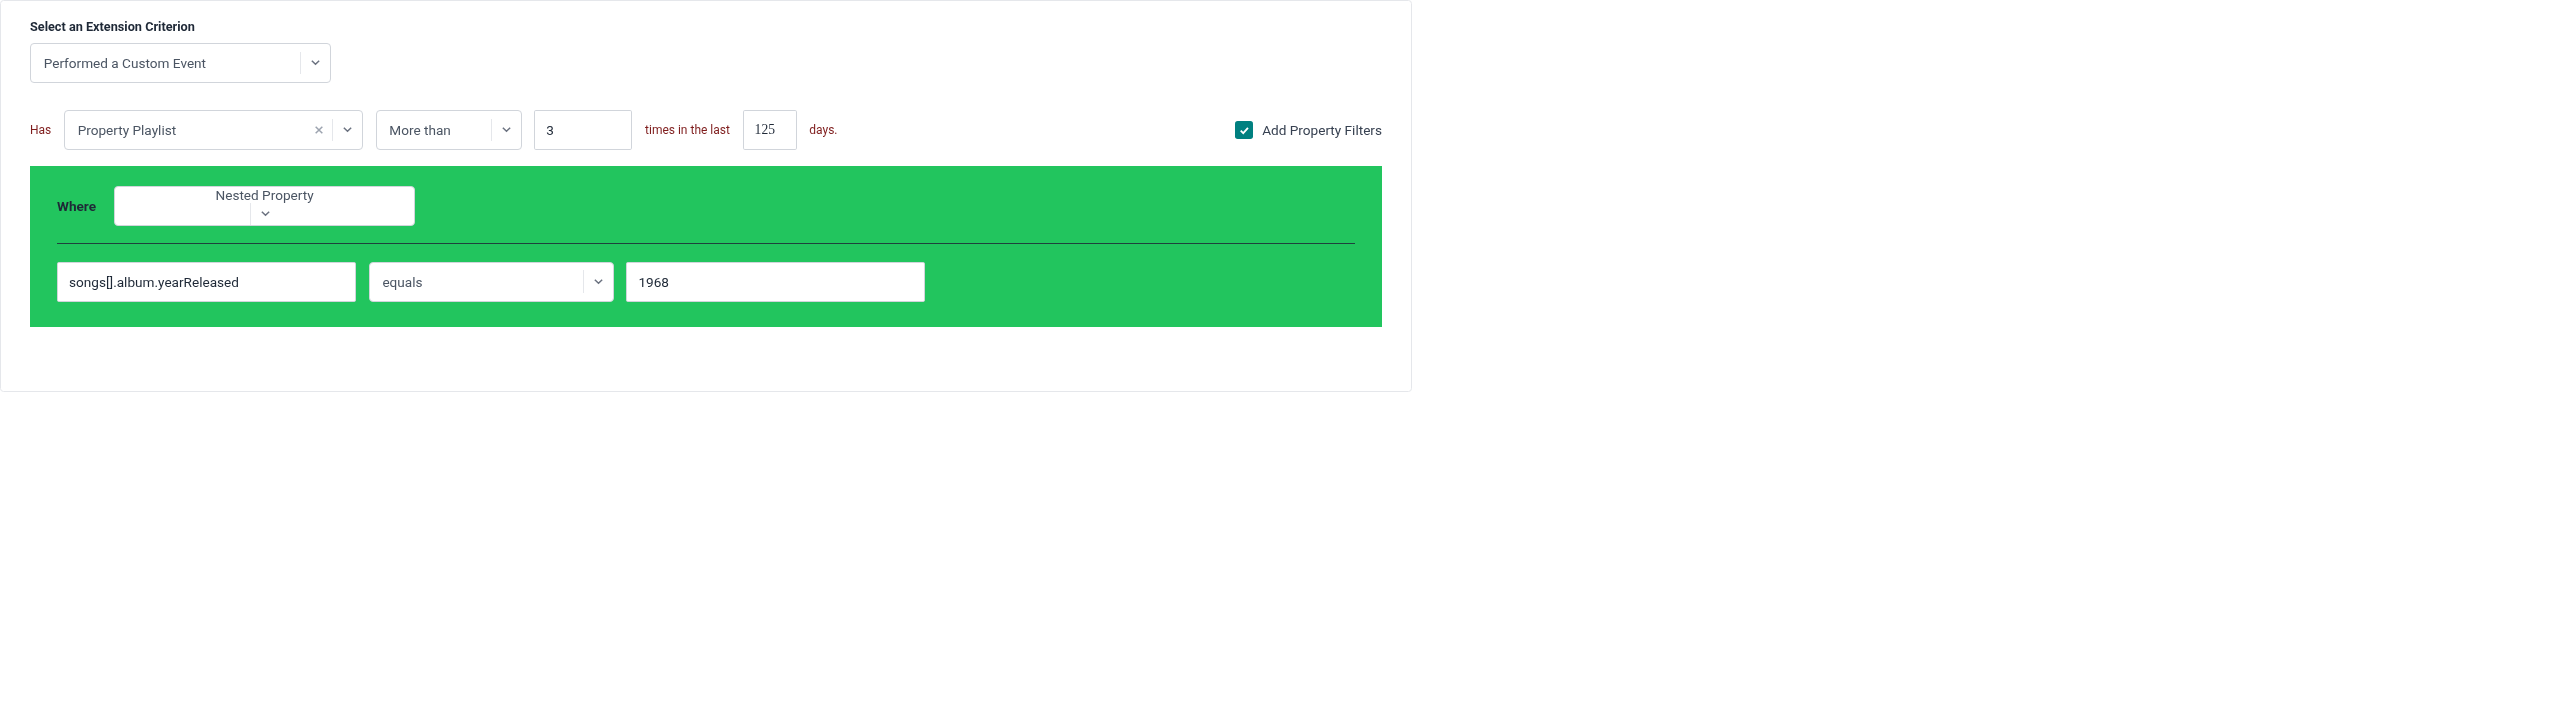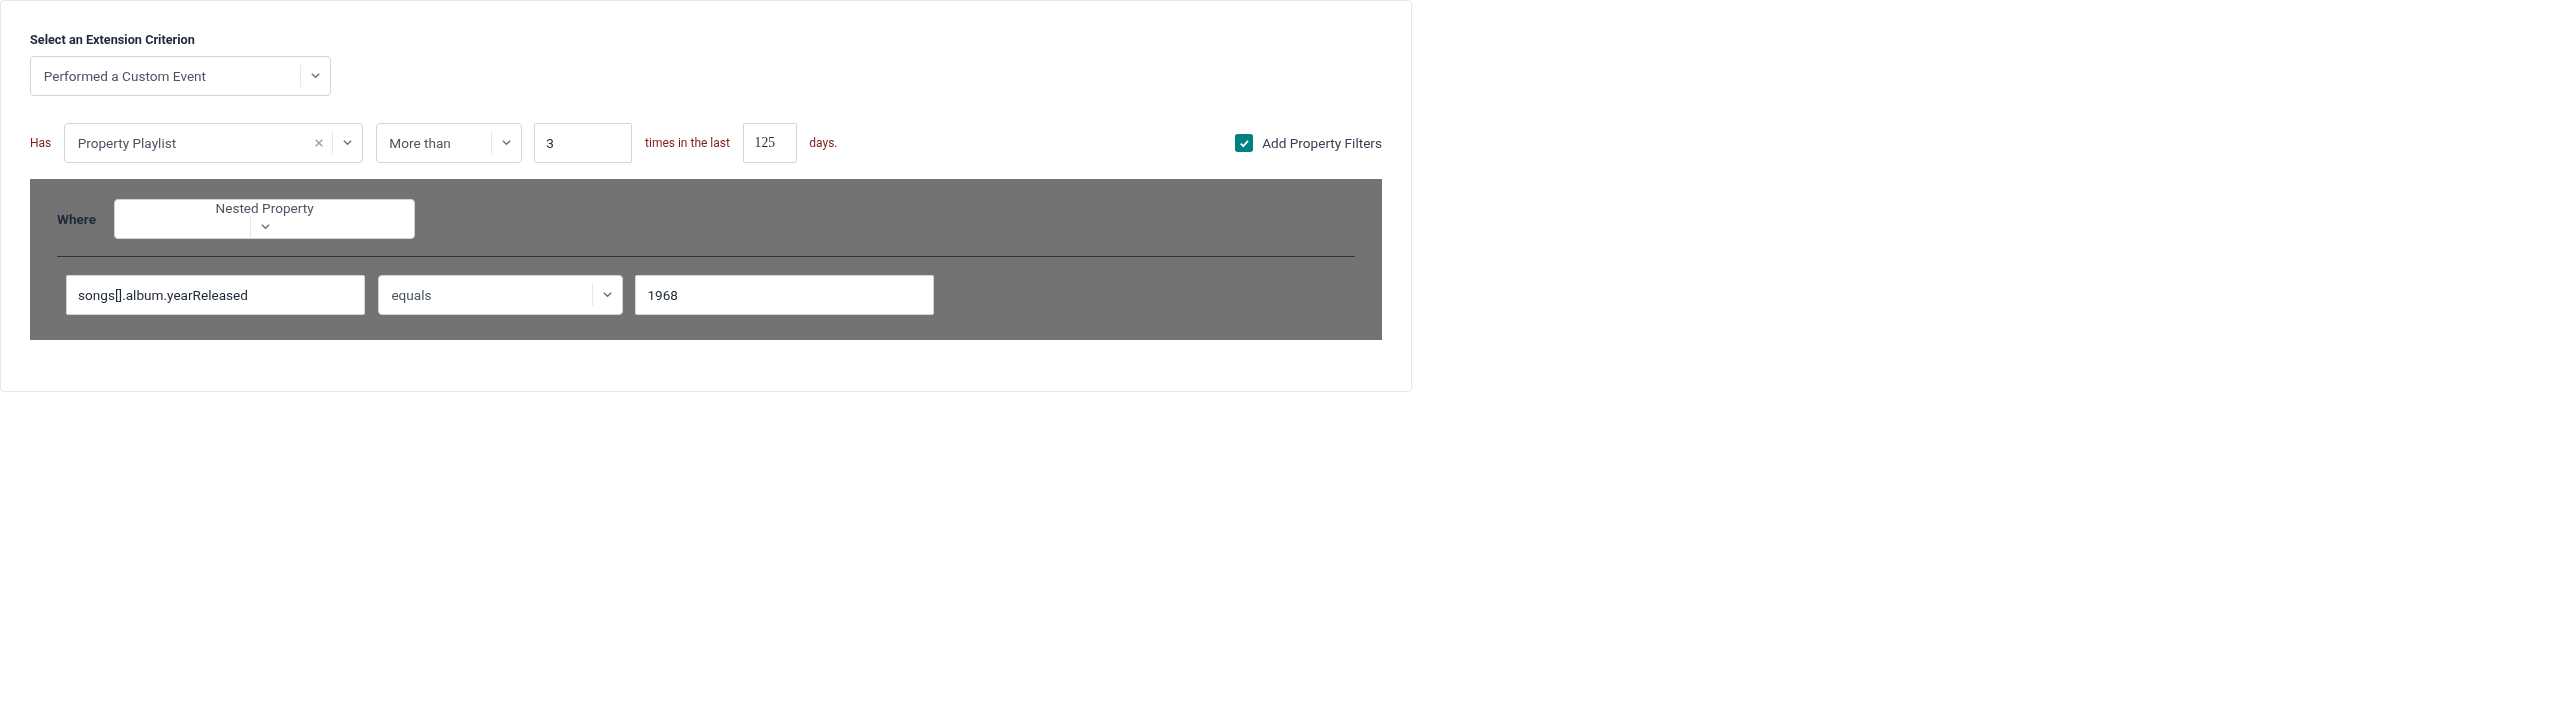"Select an Extension Criterion" .container { padding: 31px 29px 45px 29px -> 18px 29px 45px 29px }
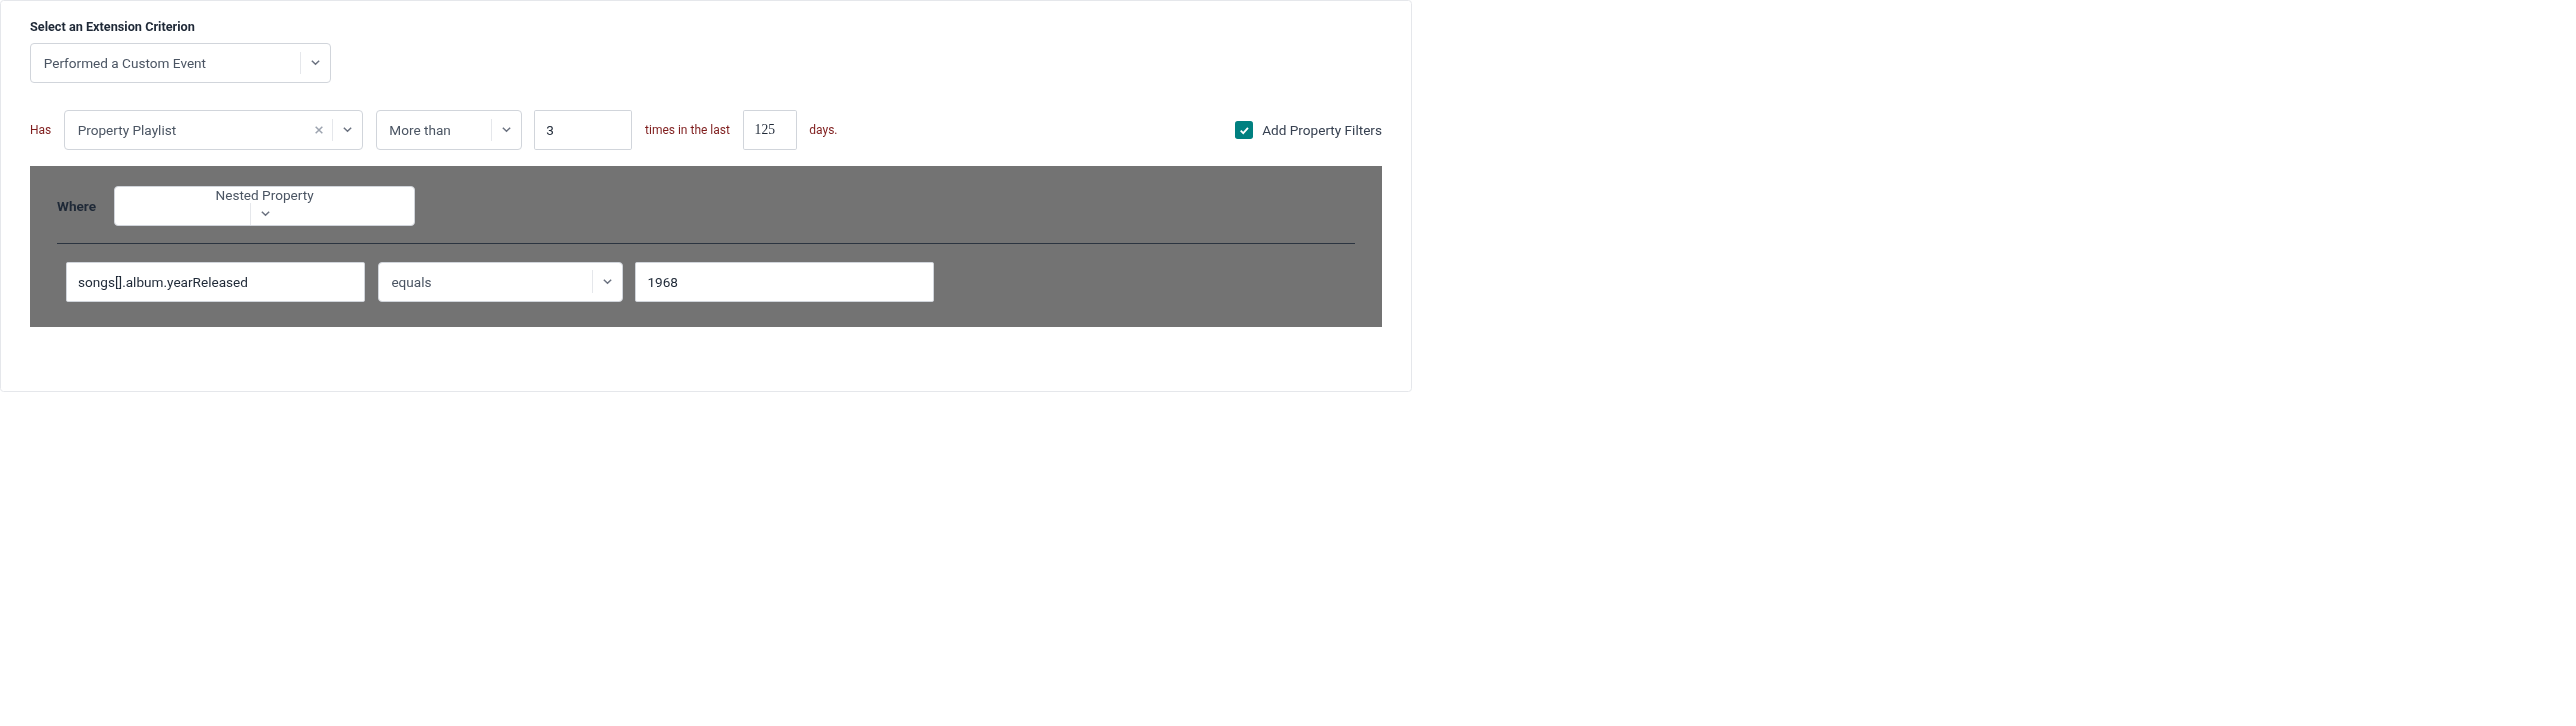"Where" .filter-panel { background: #737373 -> #22c55e }
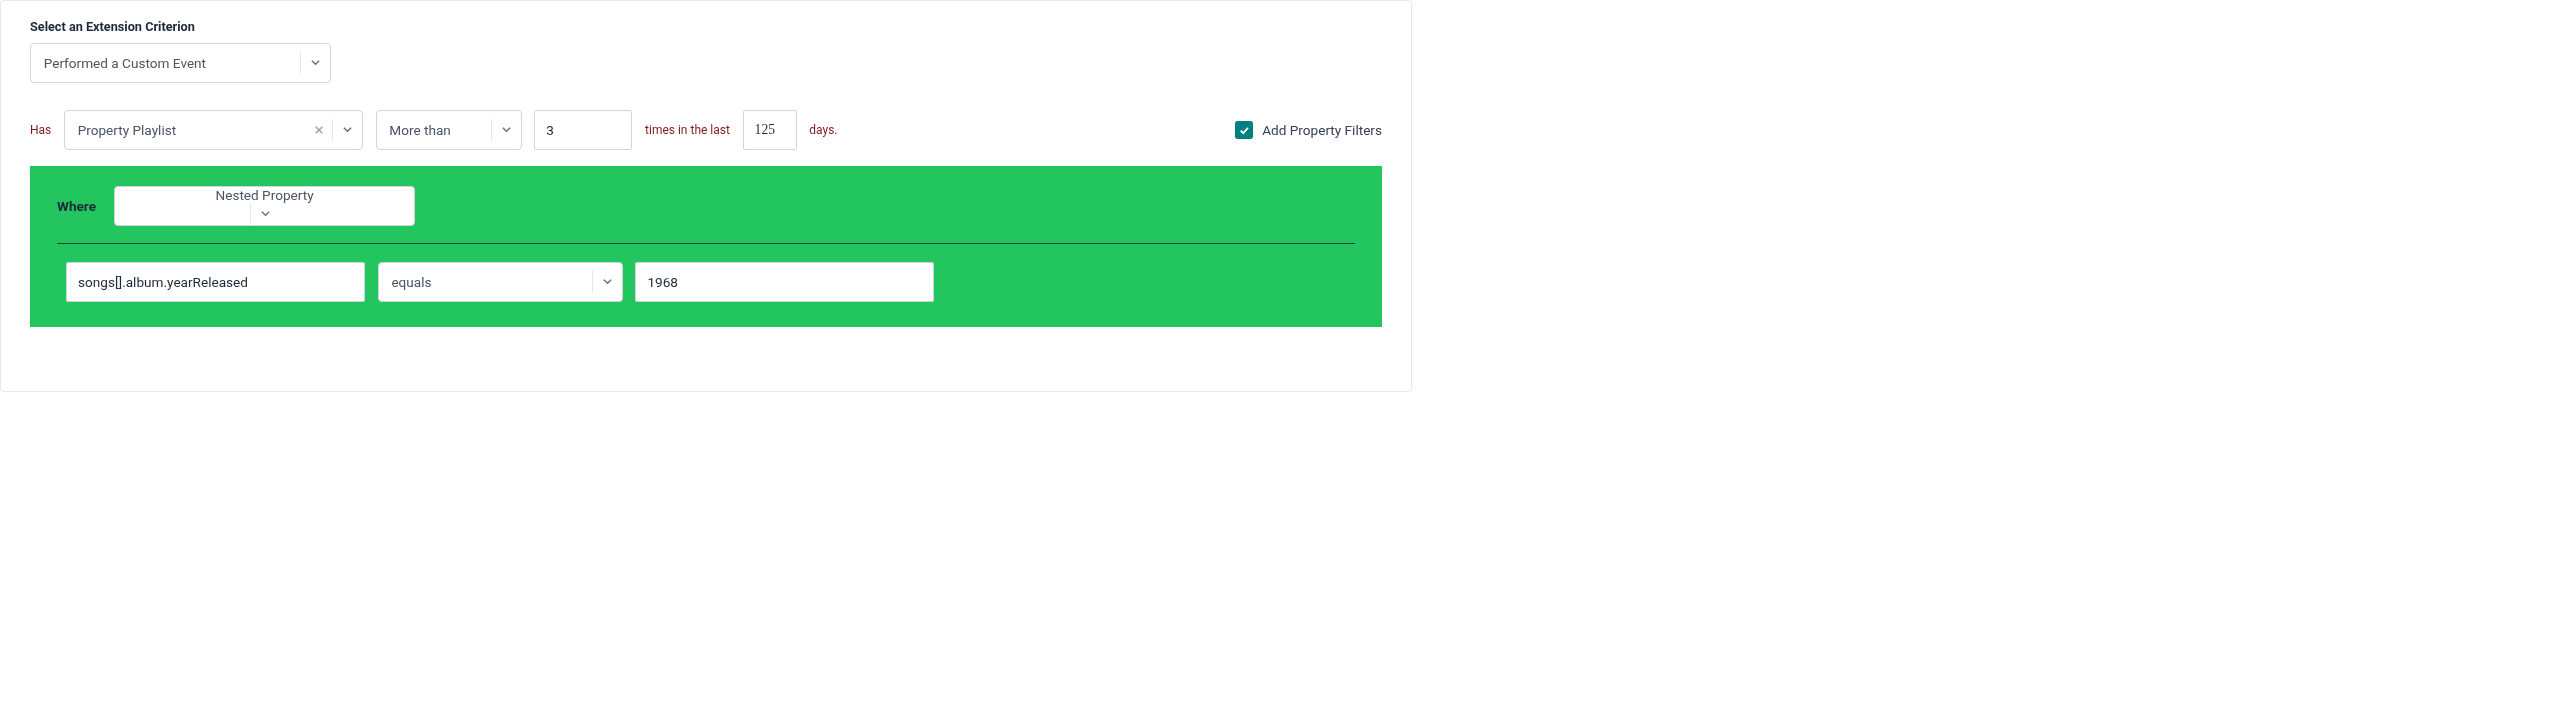"songs[].album.yearReleased" .filter-row { margin-left: 9px -> none }
